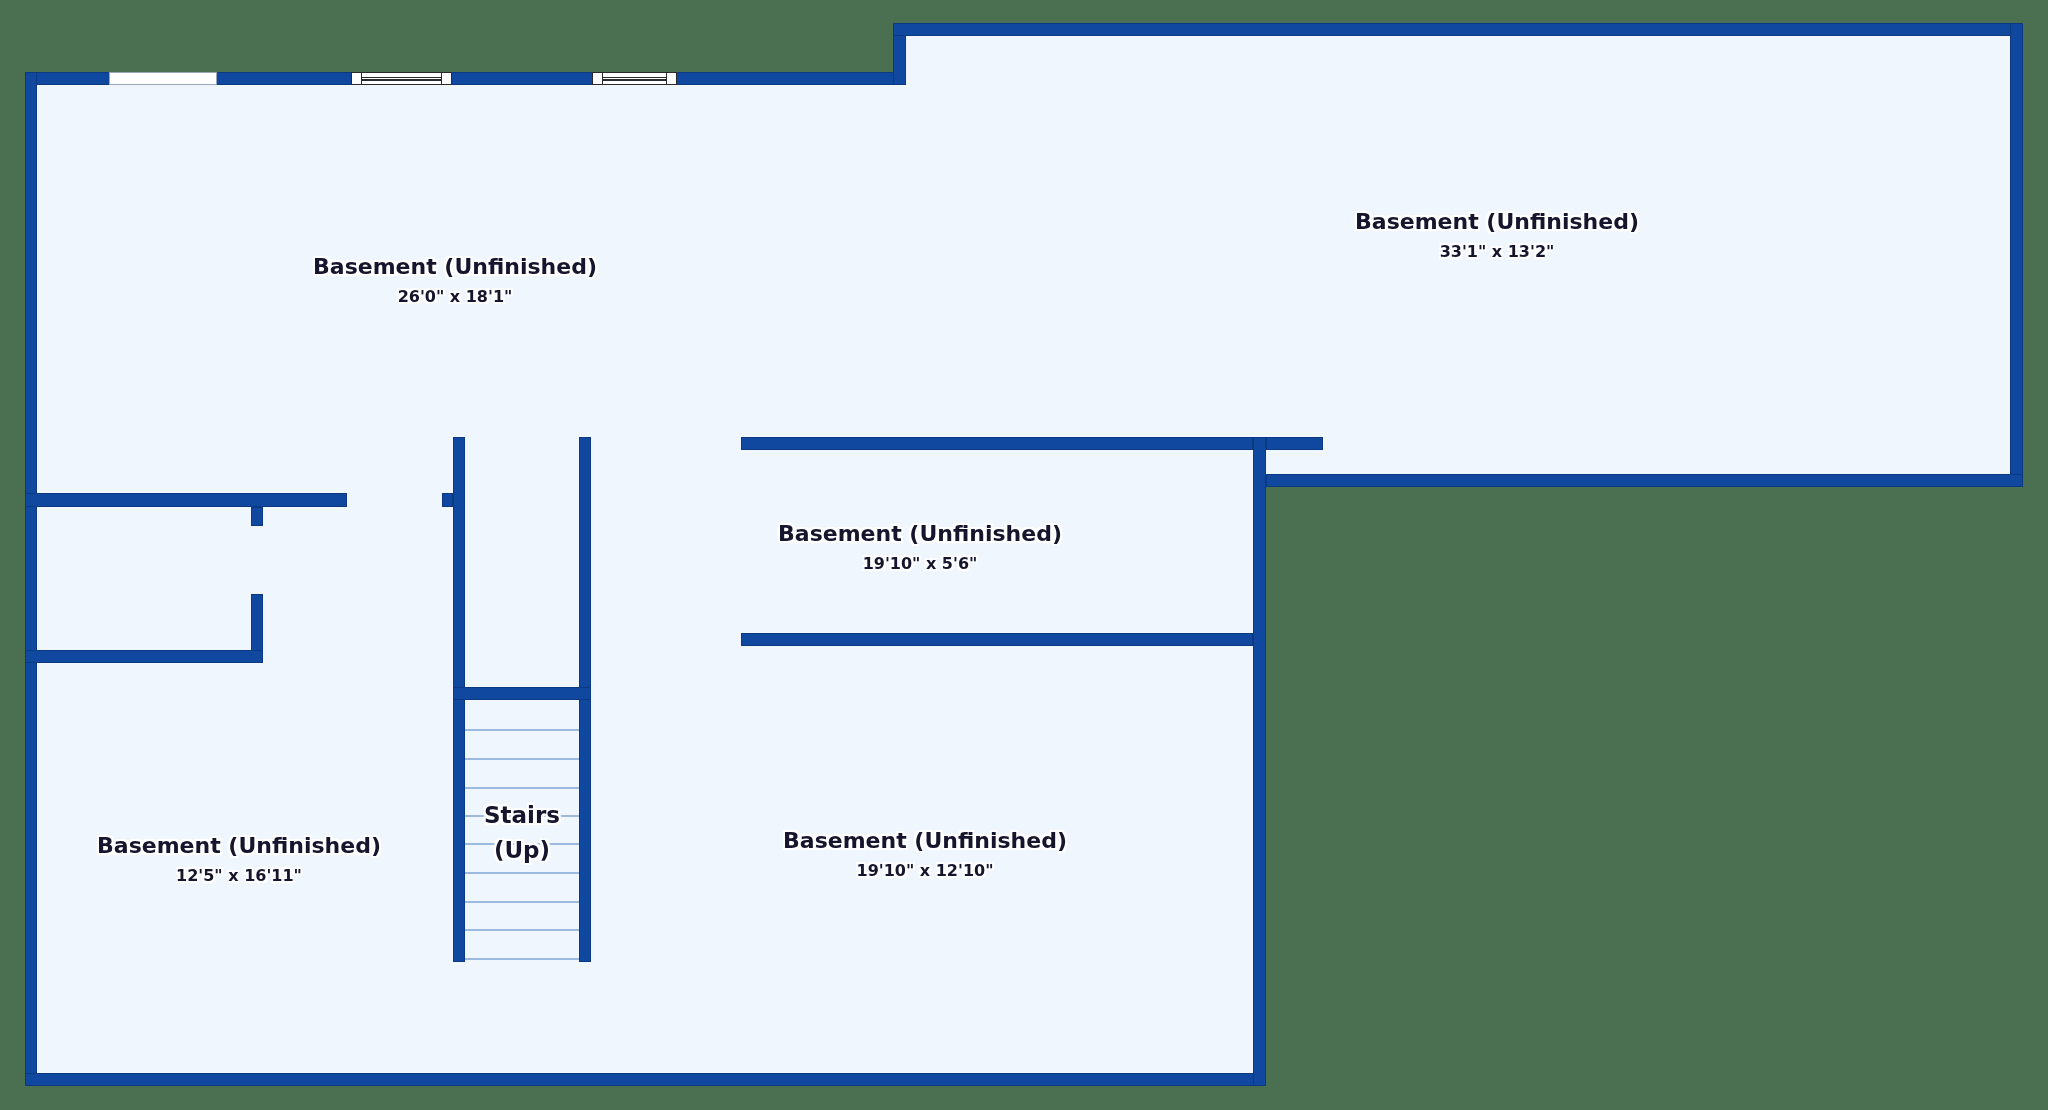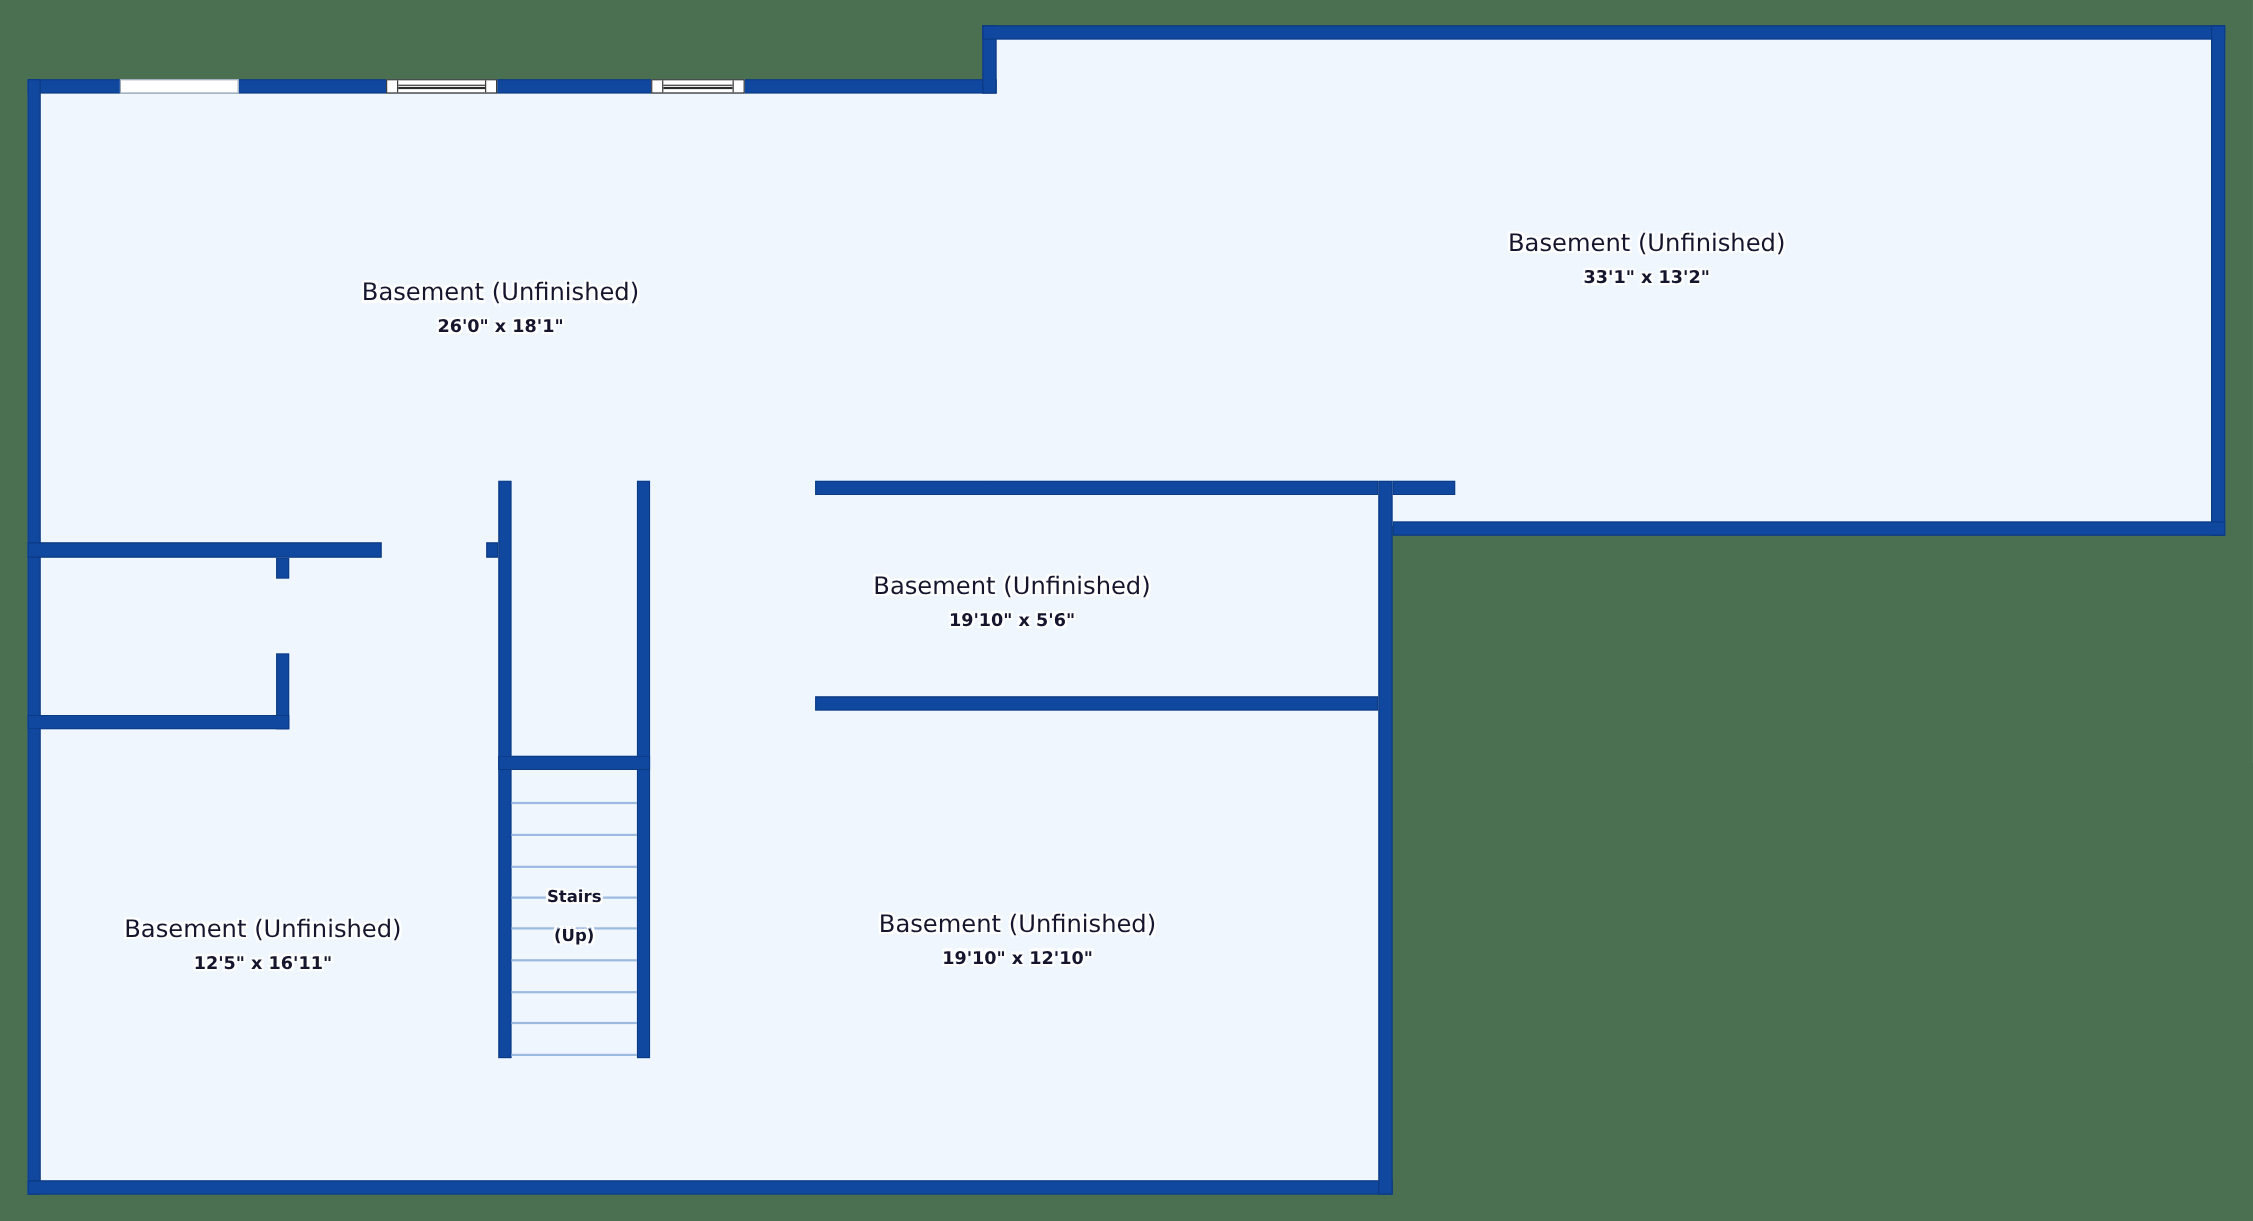"Basement (Unfinished)" .room-label .title { font-weight: normal -> bold }
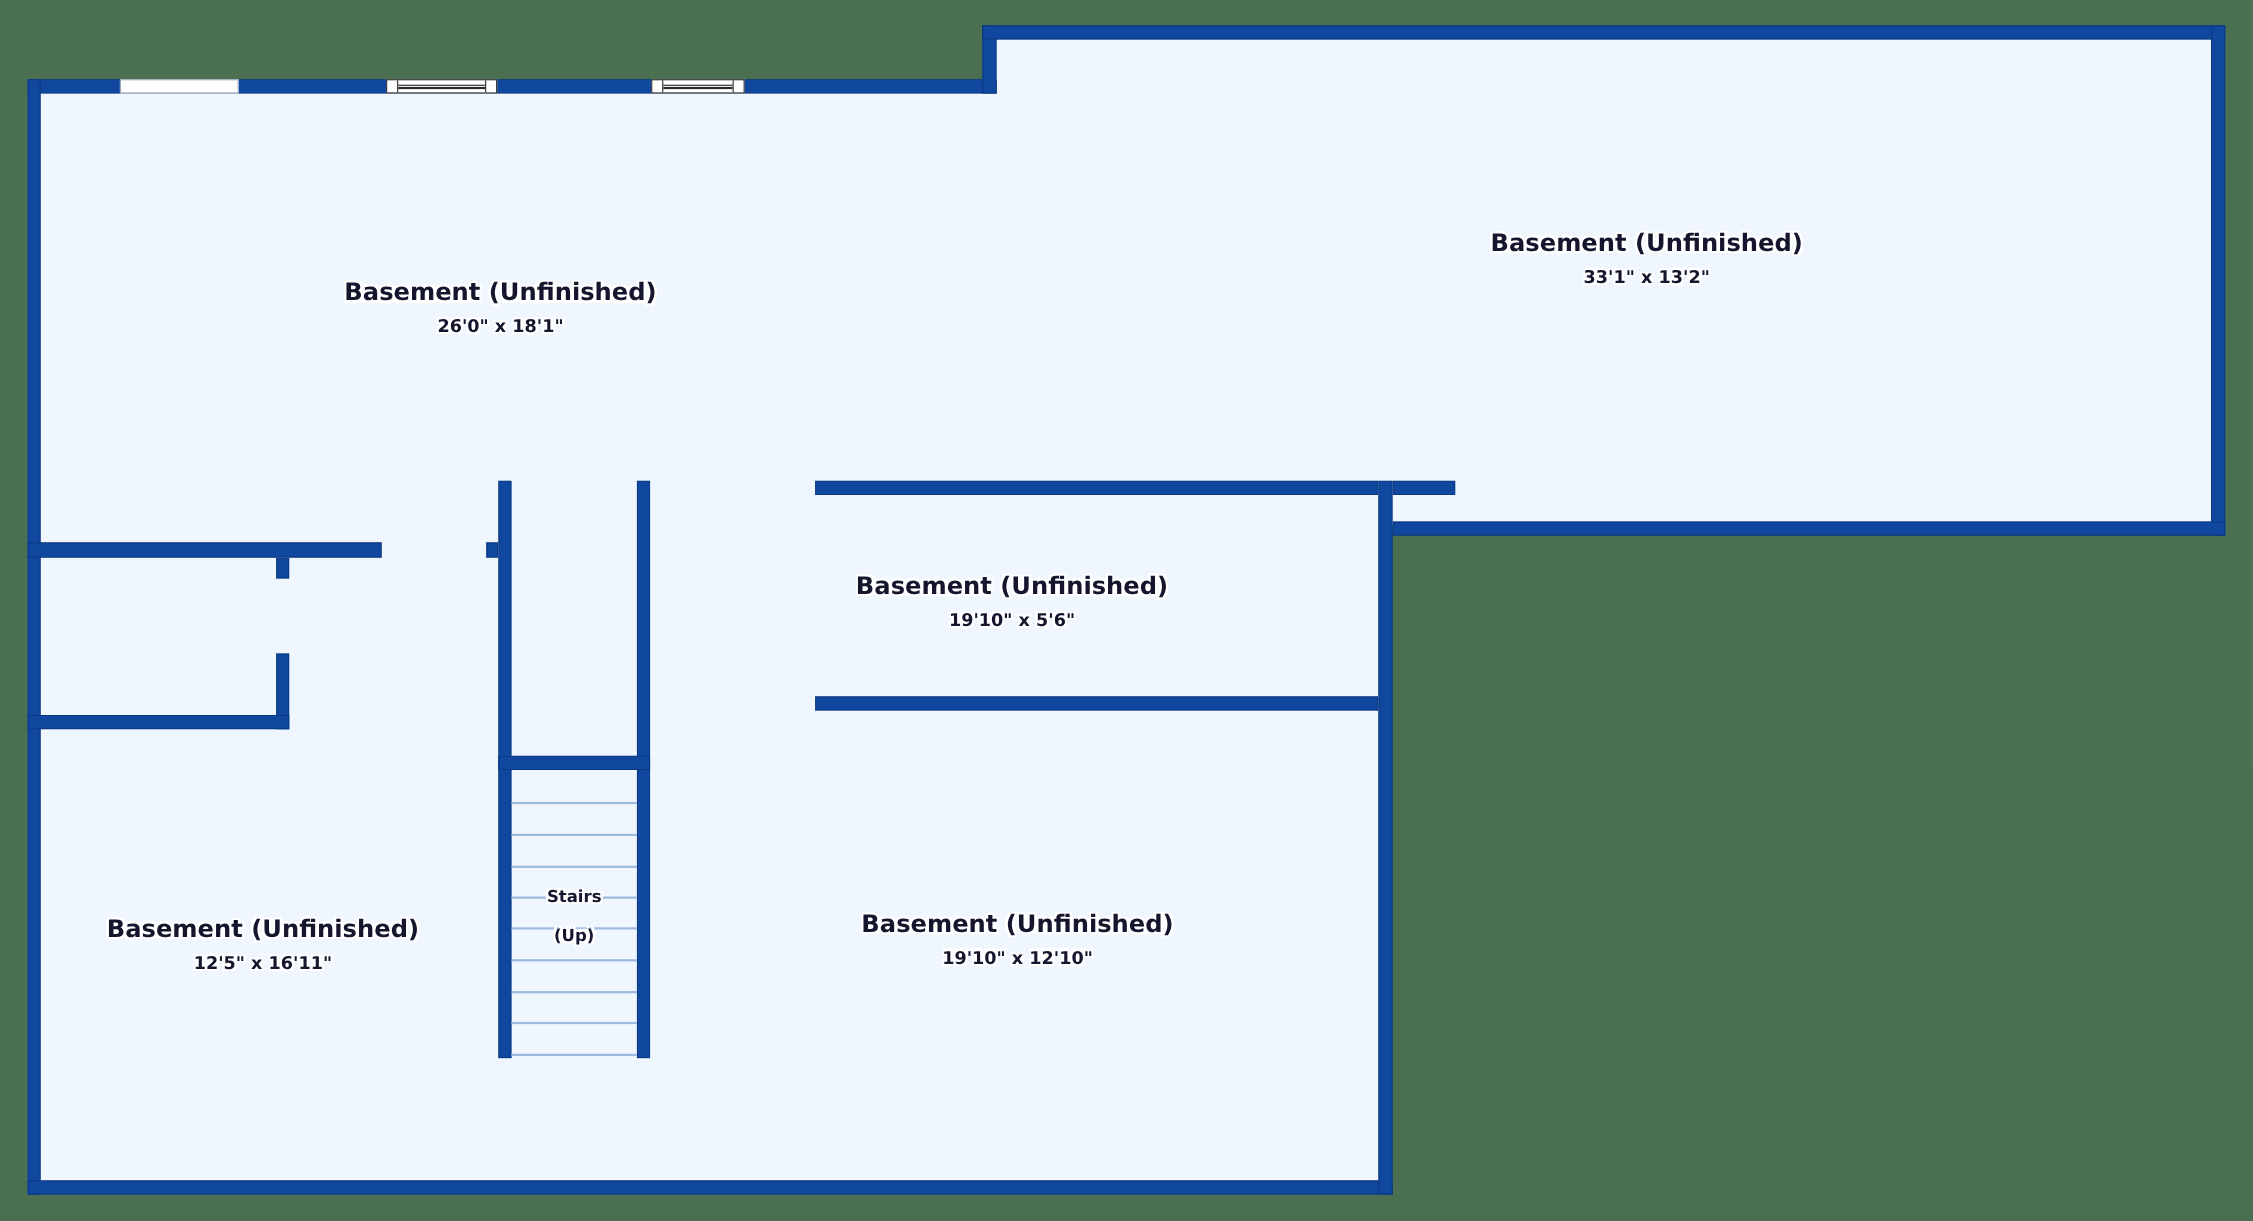"Stairs" .stairs-label .line { font-size: 15px -> 23px }
